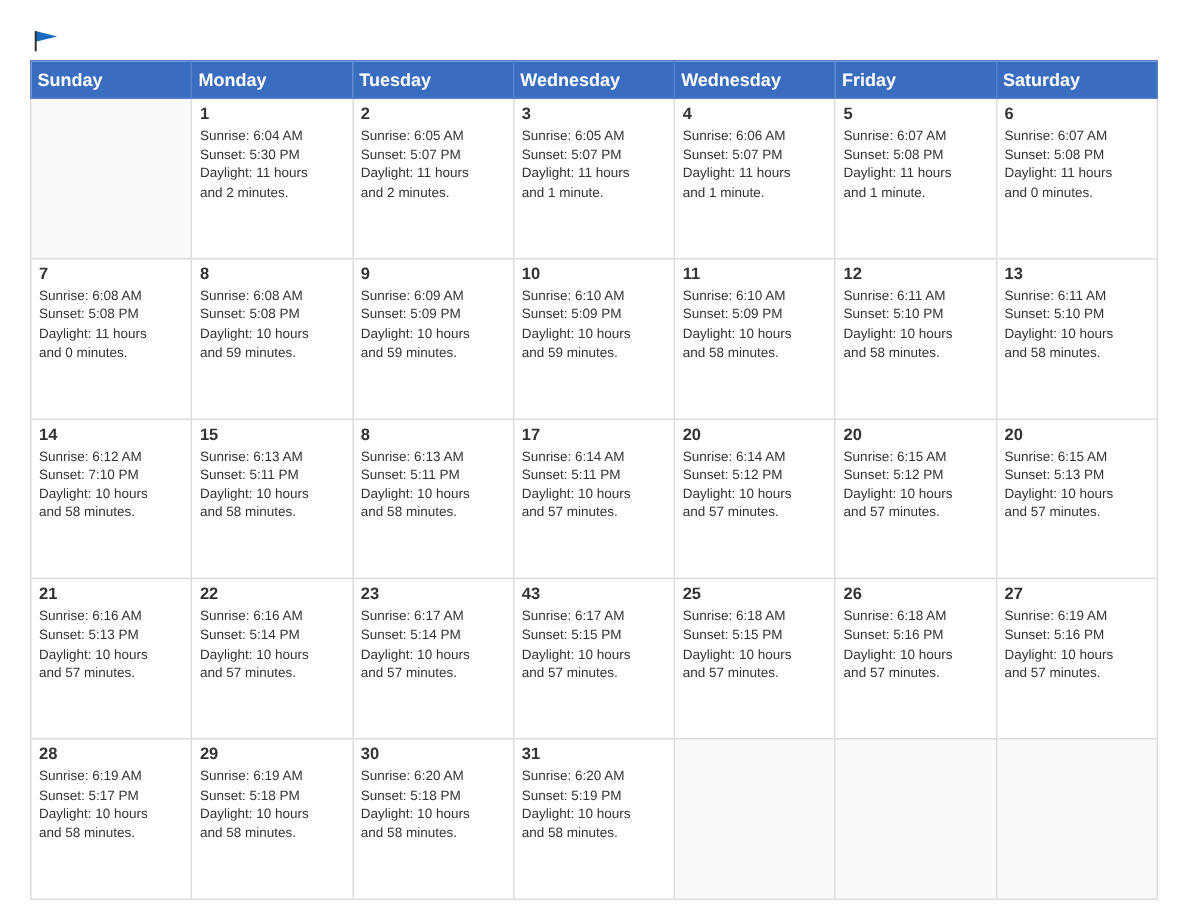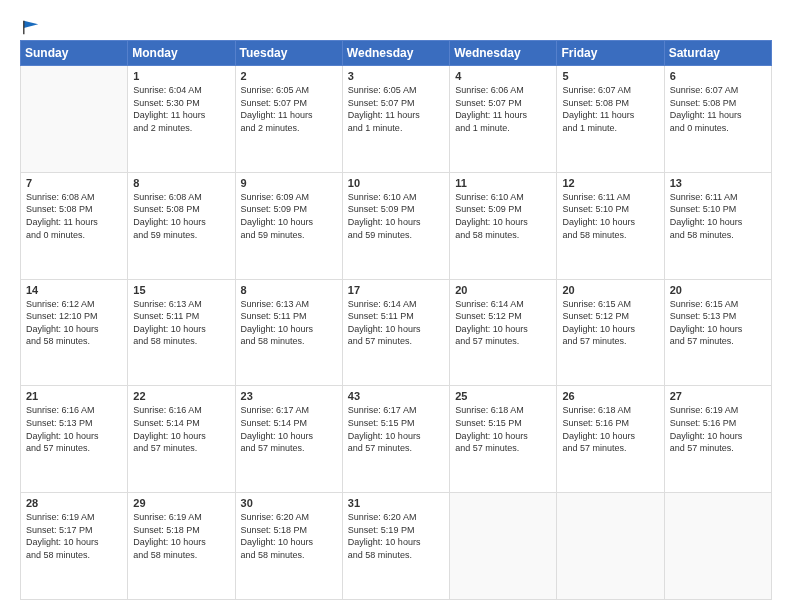"Sunrise: 6:12 AM" div.day-info { text: 12:10 -> 7:10 }
